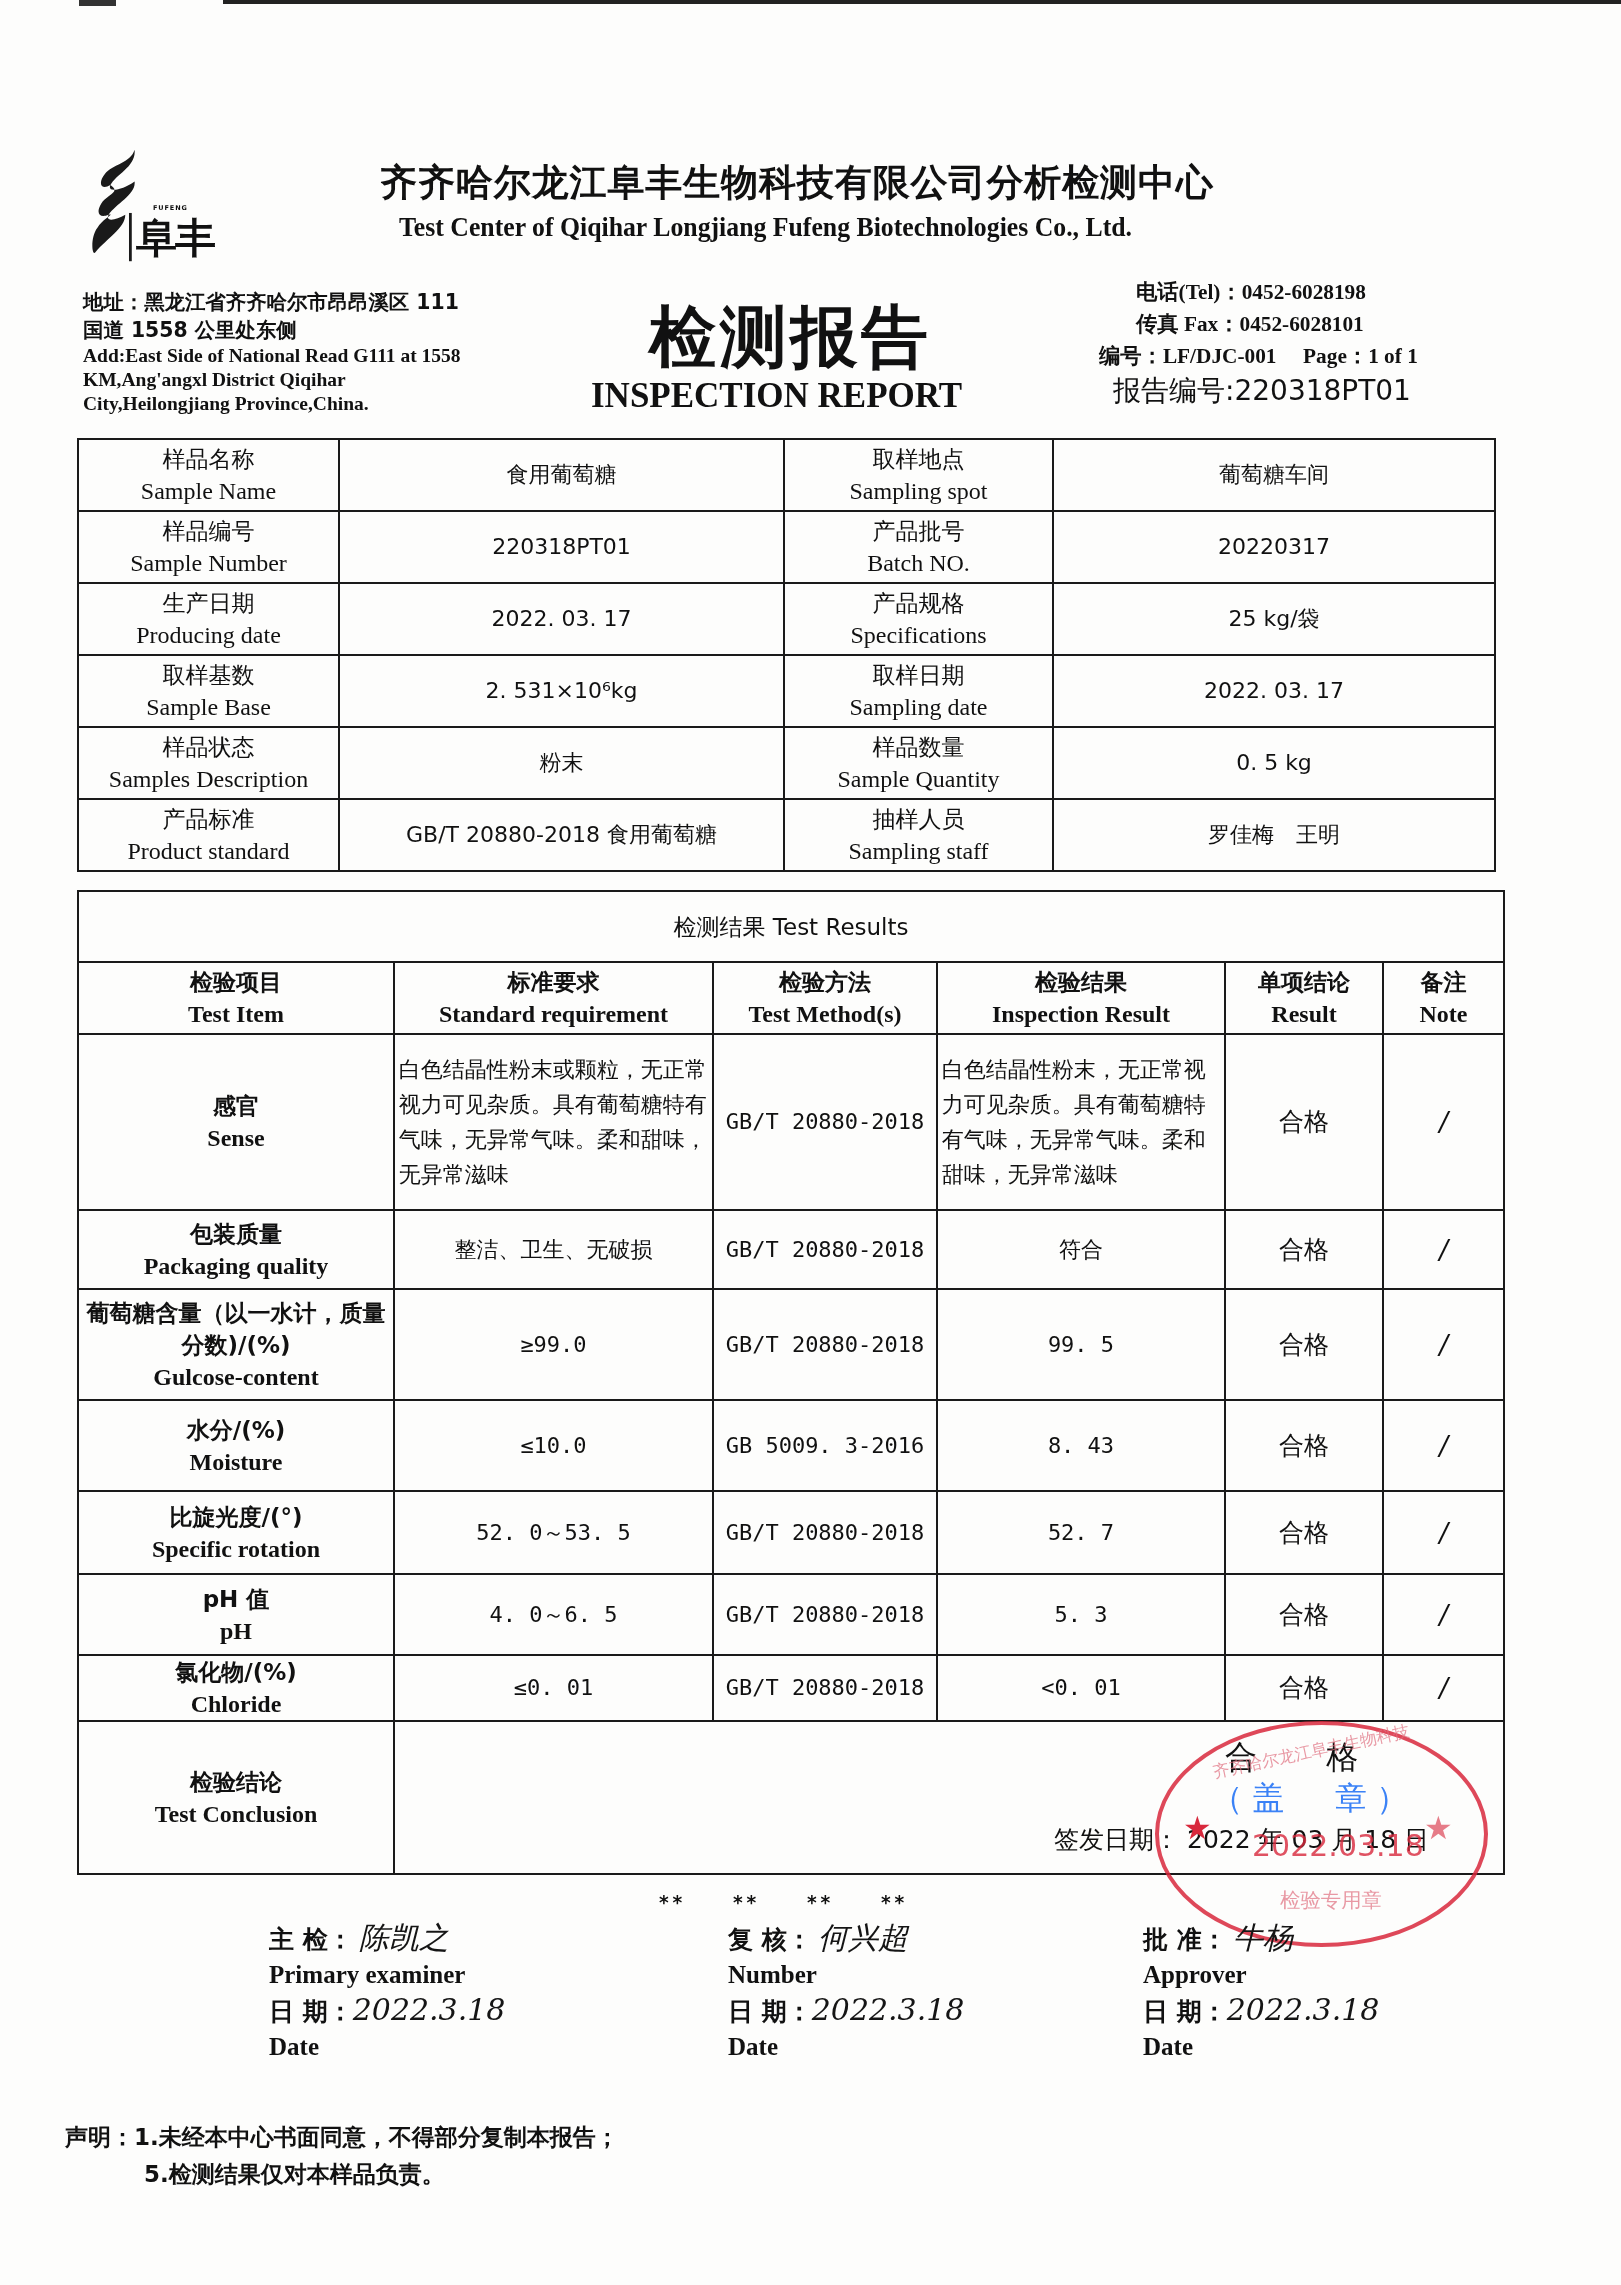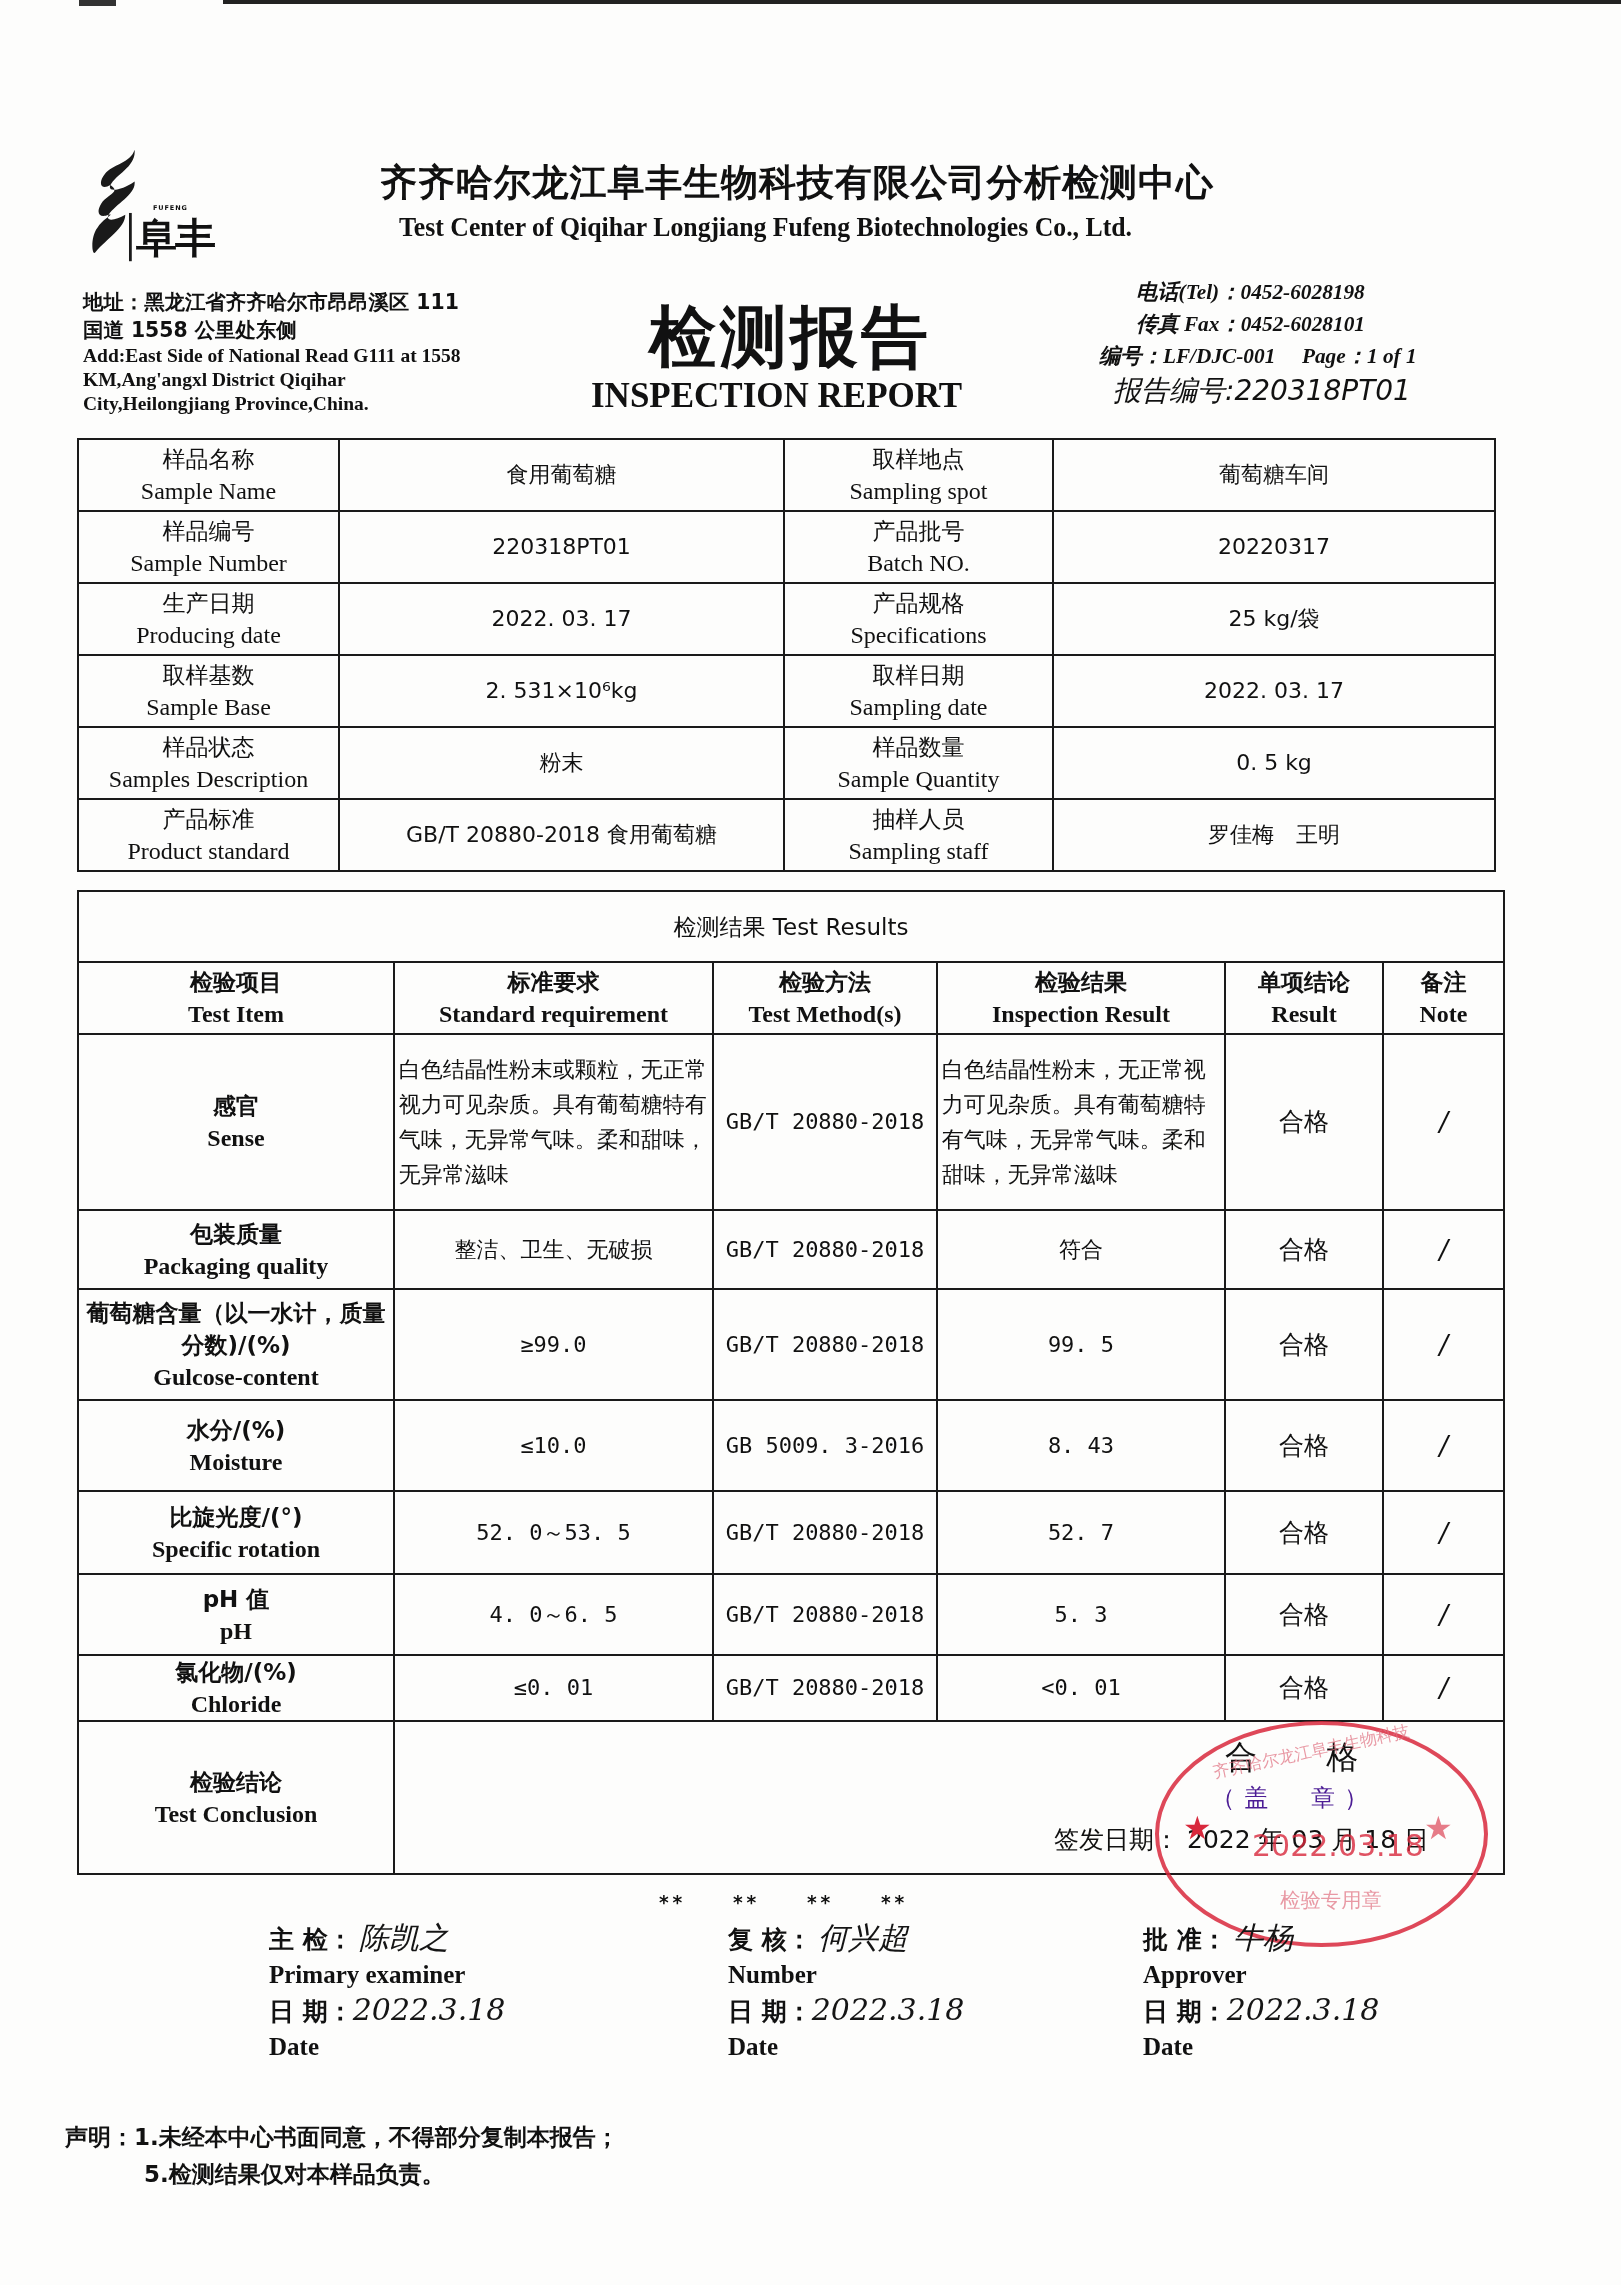"电话(Tel)：0452-6028198" .contact .row { font-style: italic -> none }
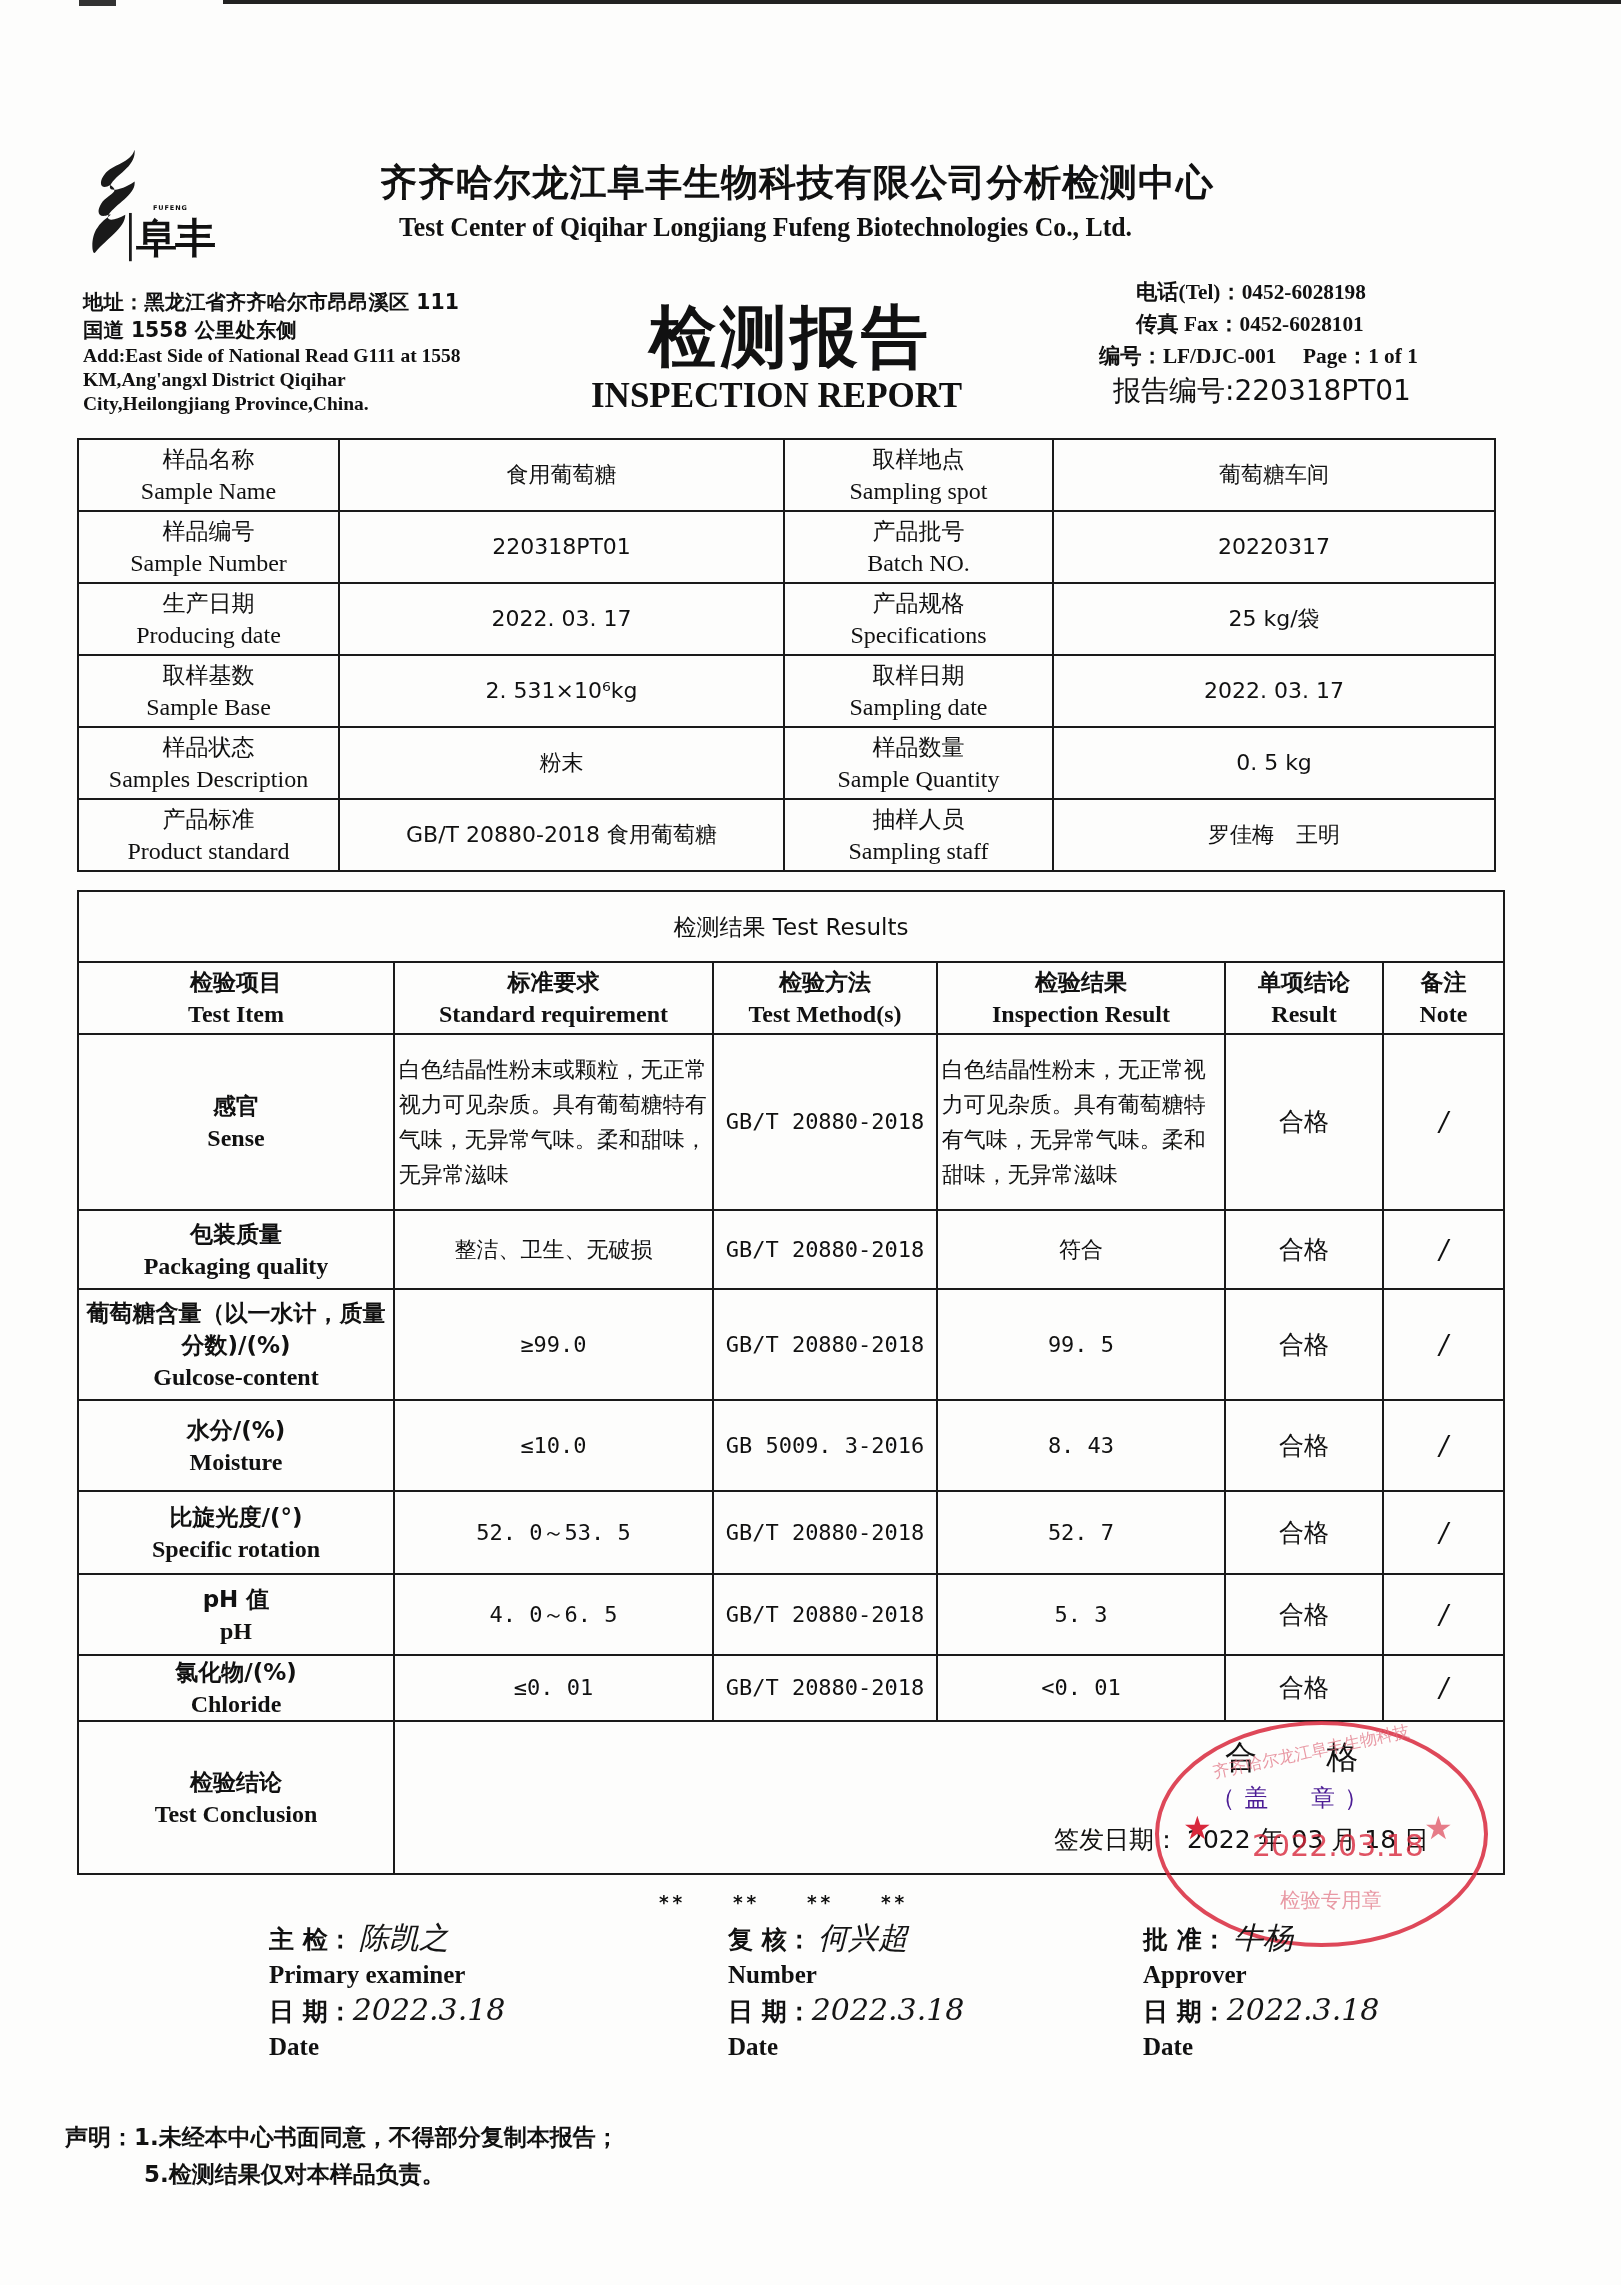"（盖 章）" .stamp-seal { color: #4c1d95 -> #3b82f6; font-size: 24px -> 32px }
